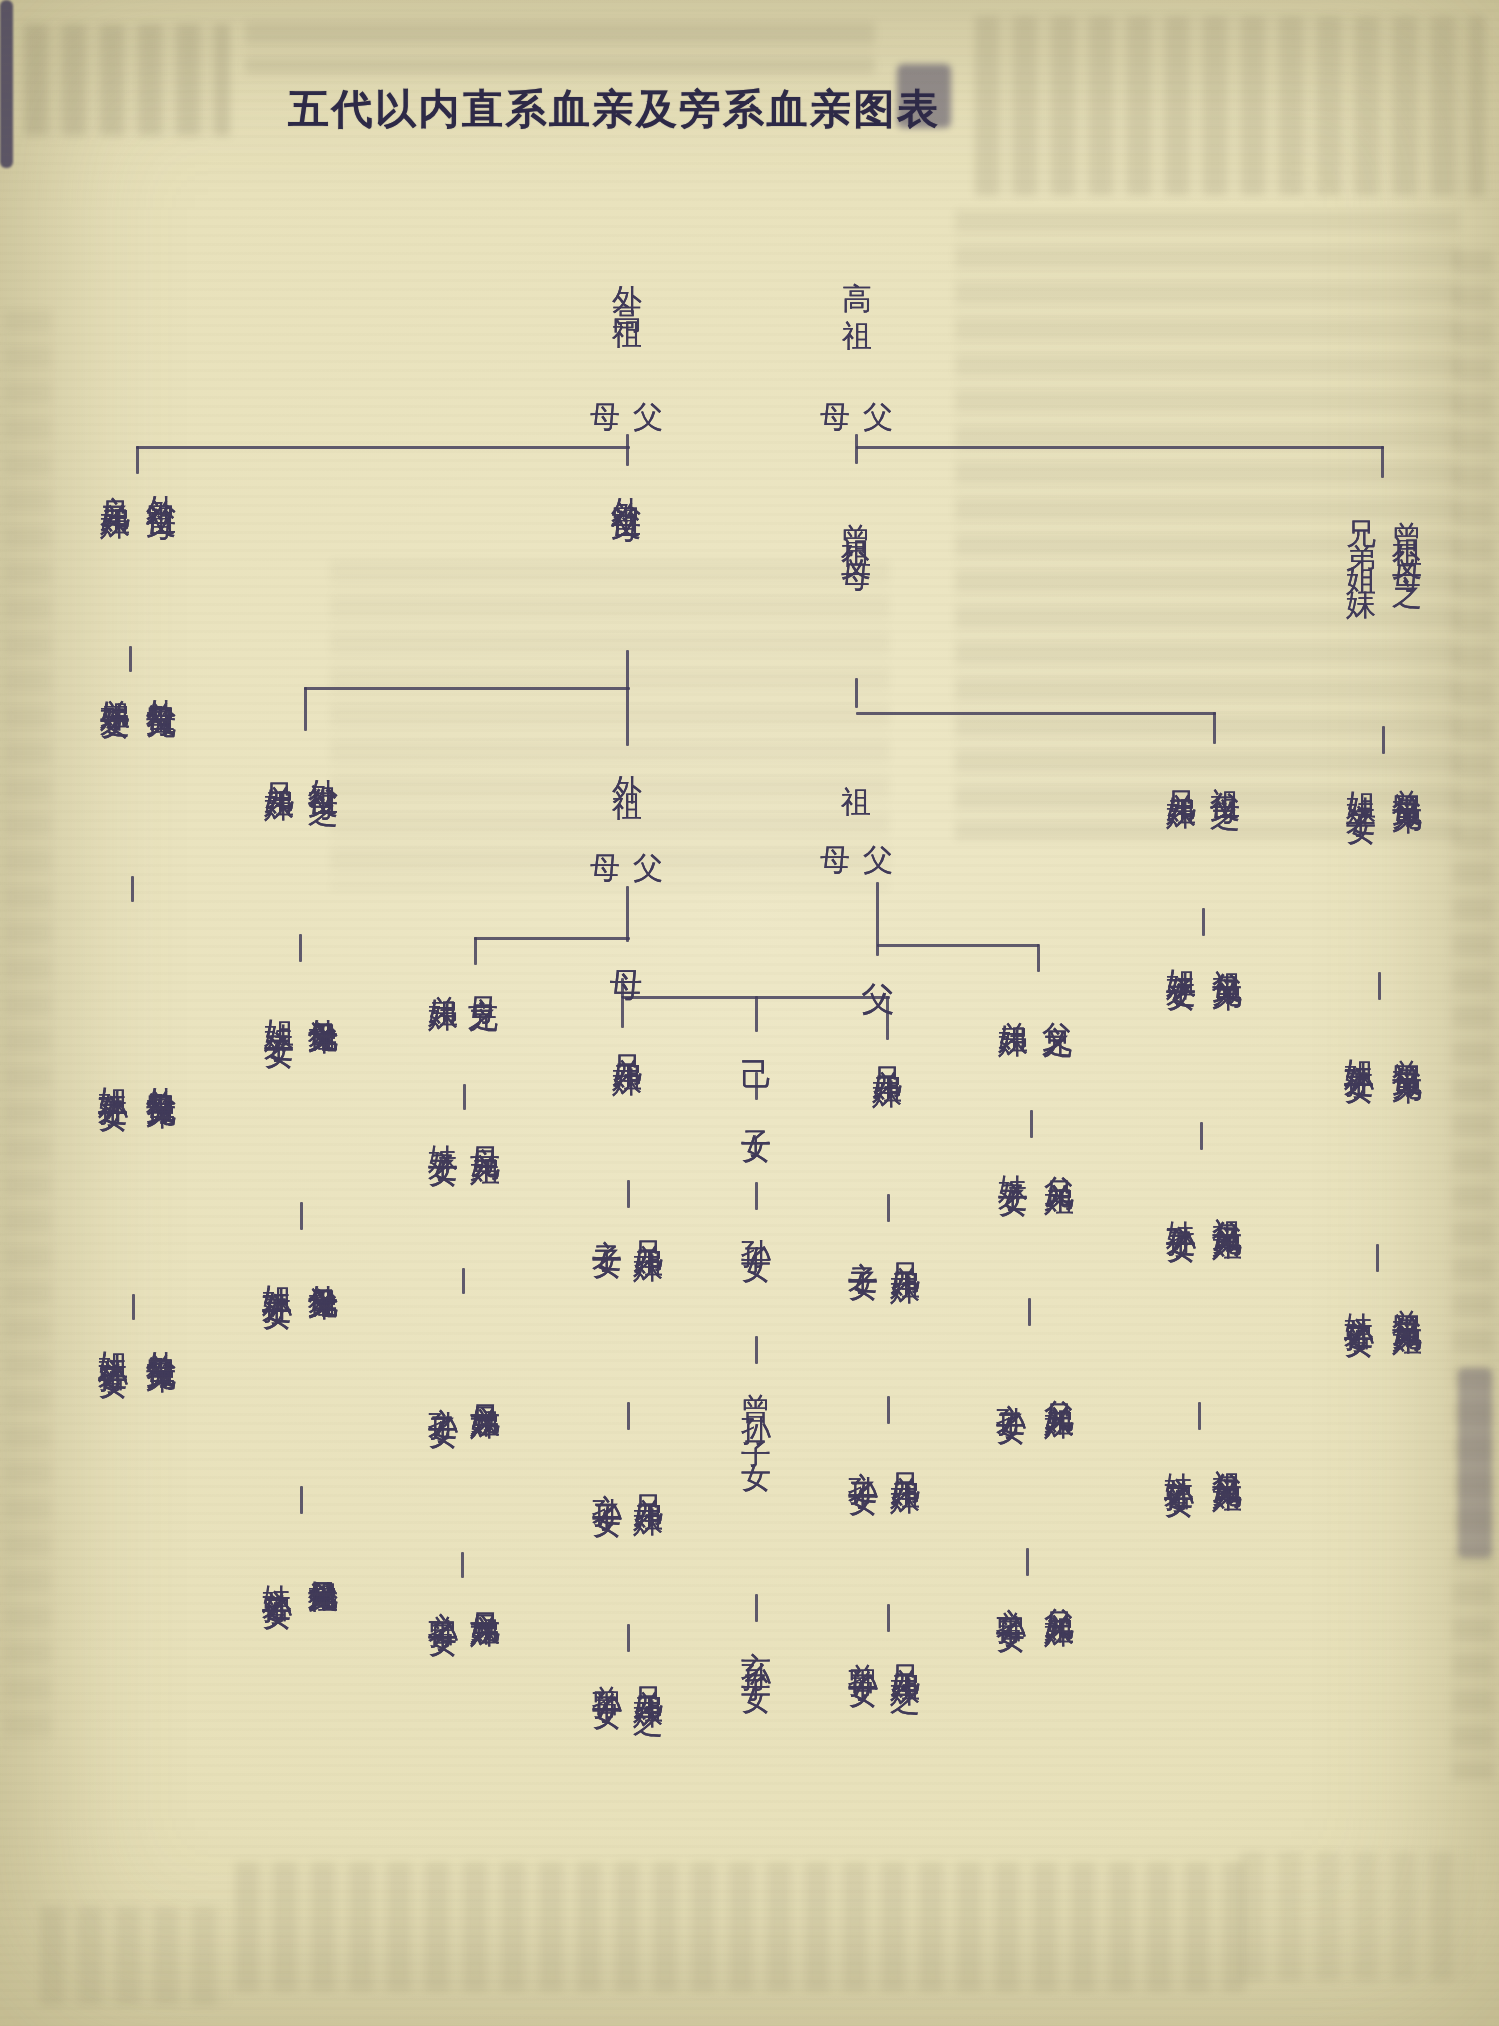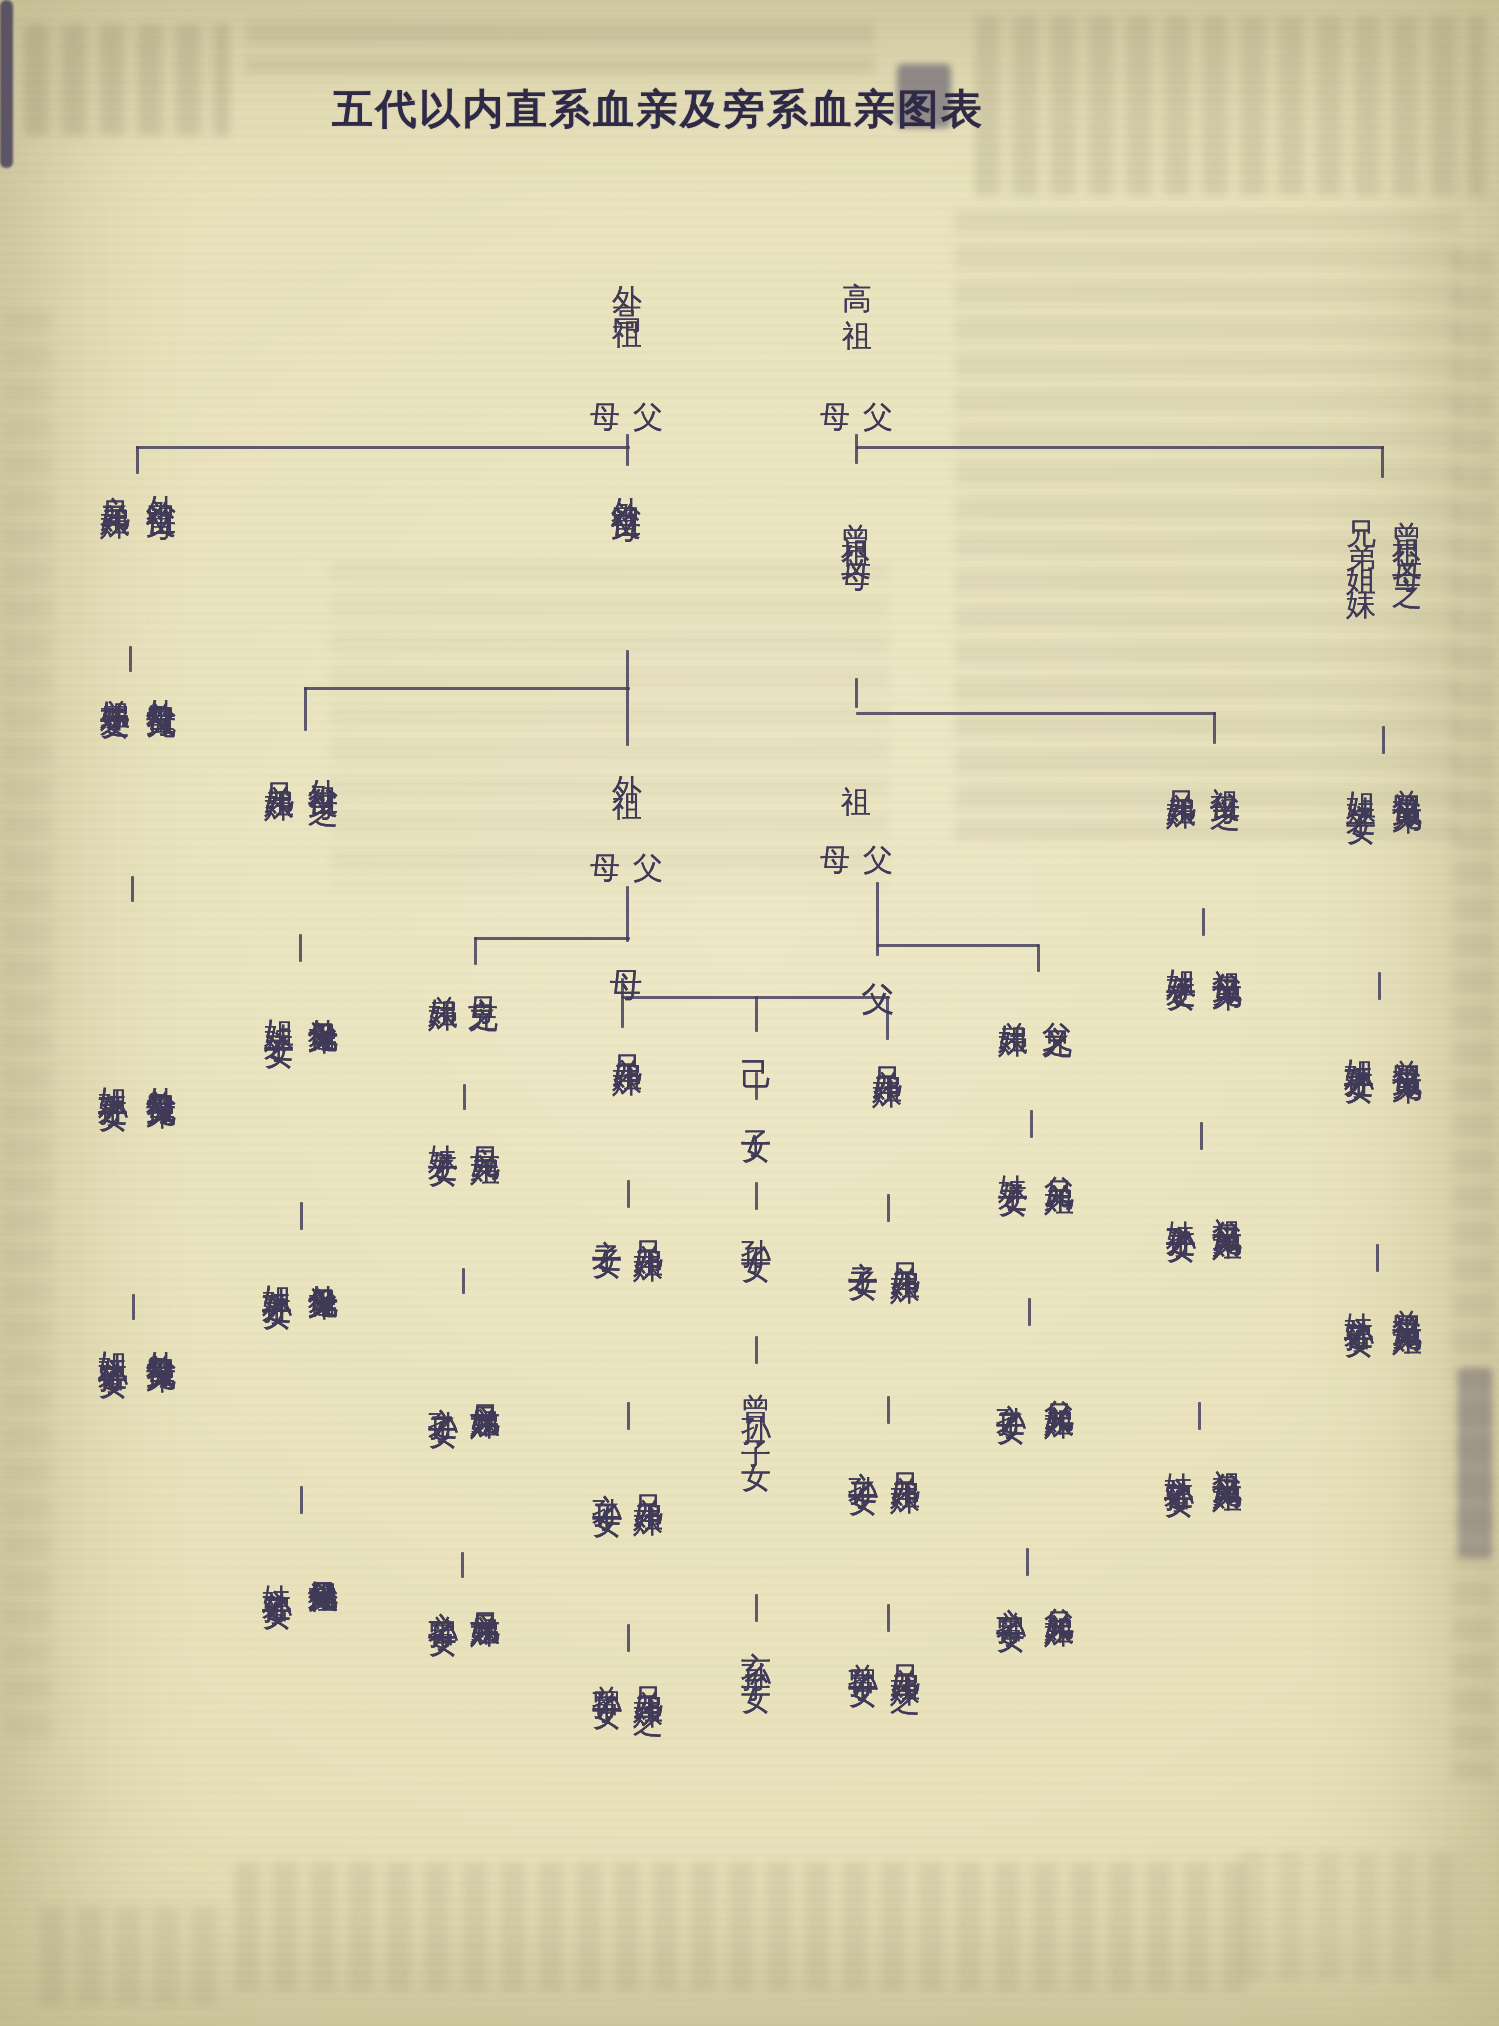"五代以内直系血亲及旁系血亲图表" .title { margin-left: 44px -> none }
